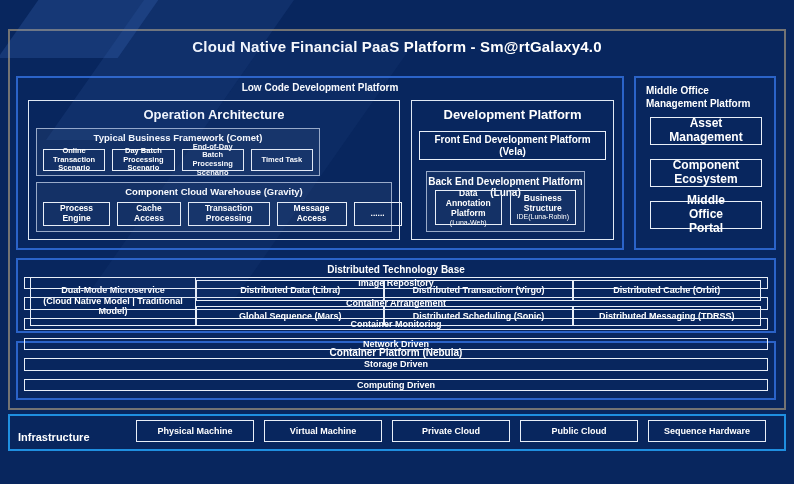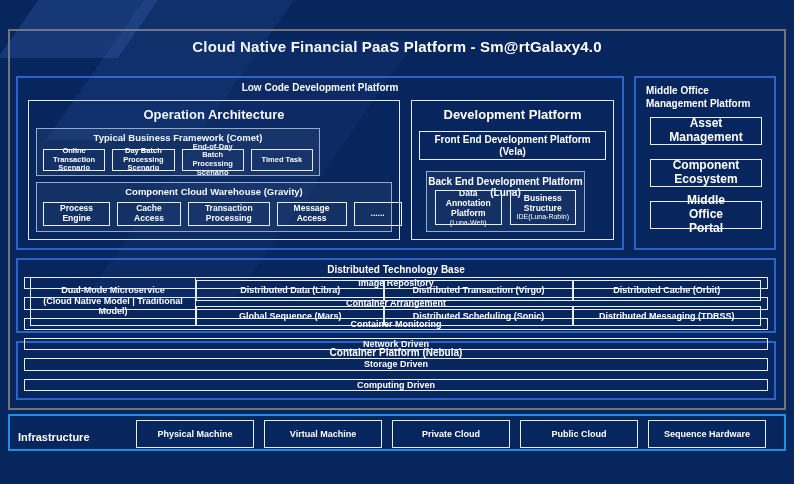"Physical Machine" .infra-row { height: 28px -> 22px }
